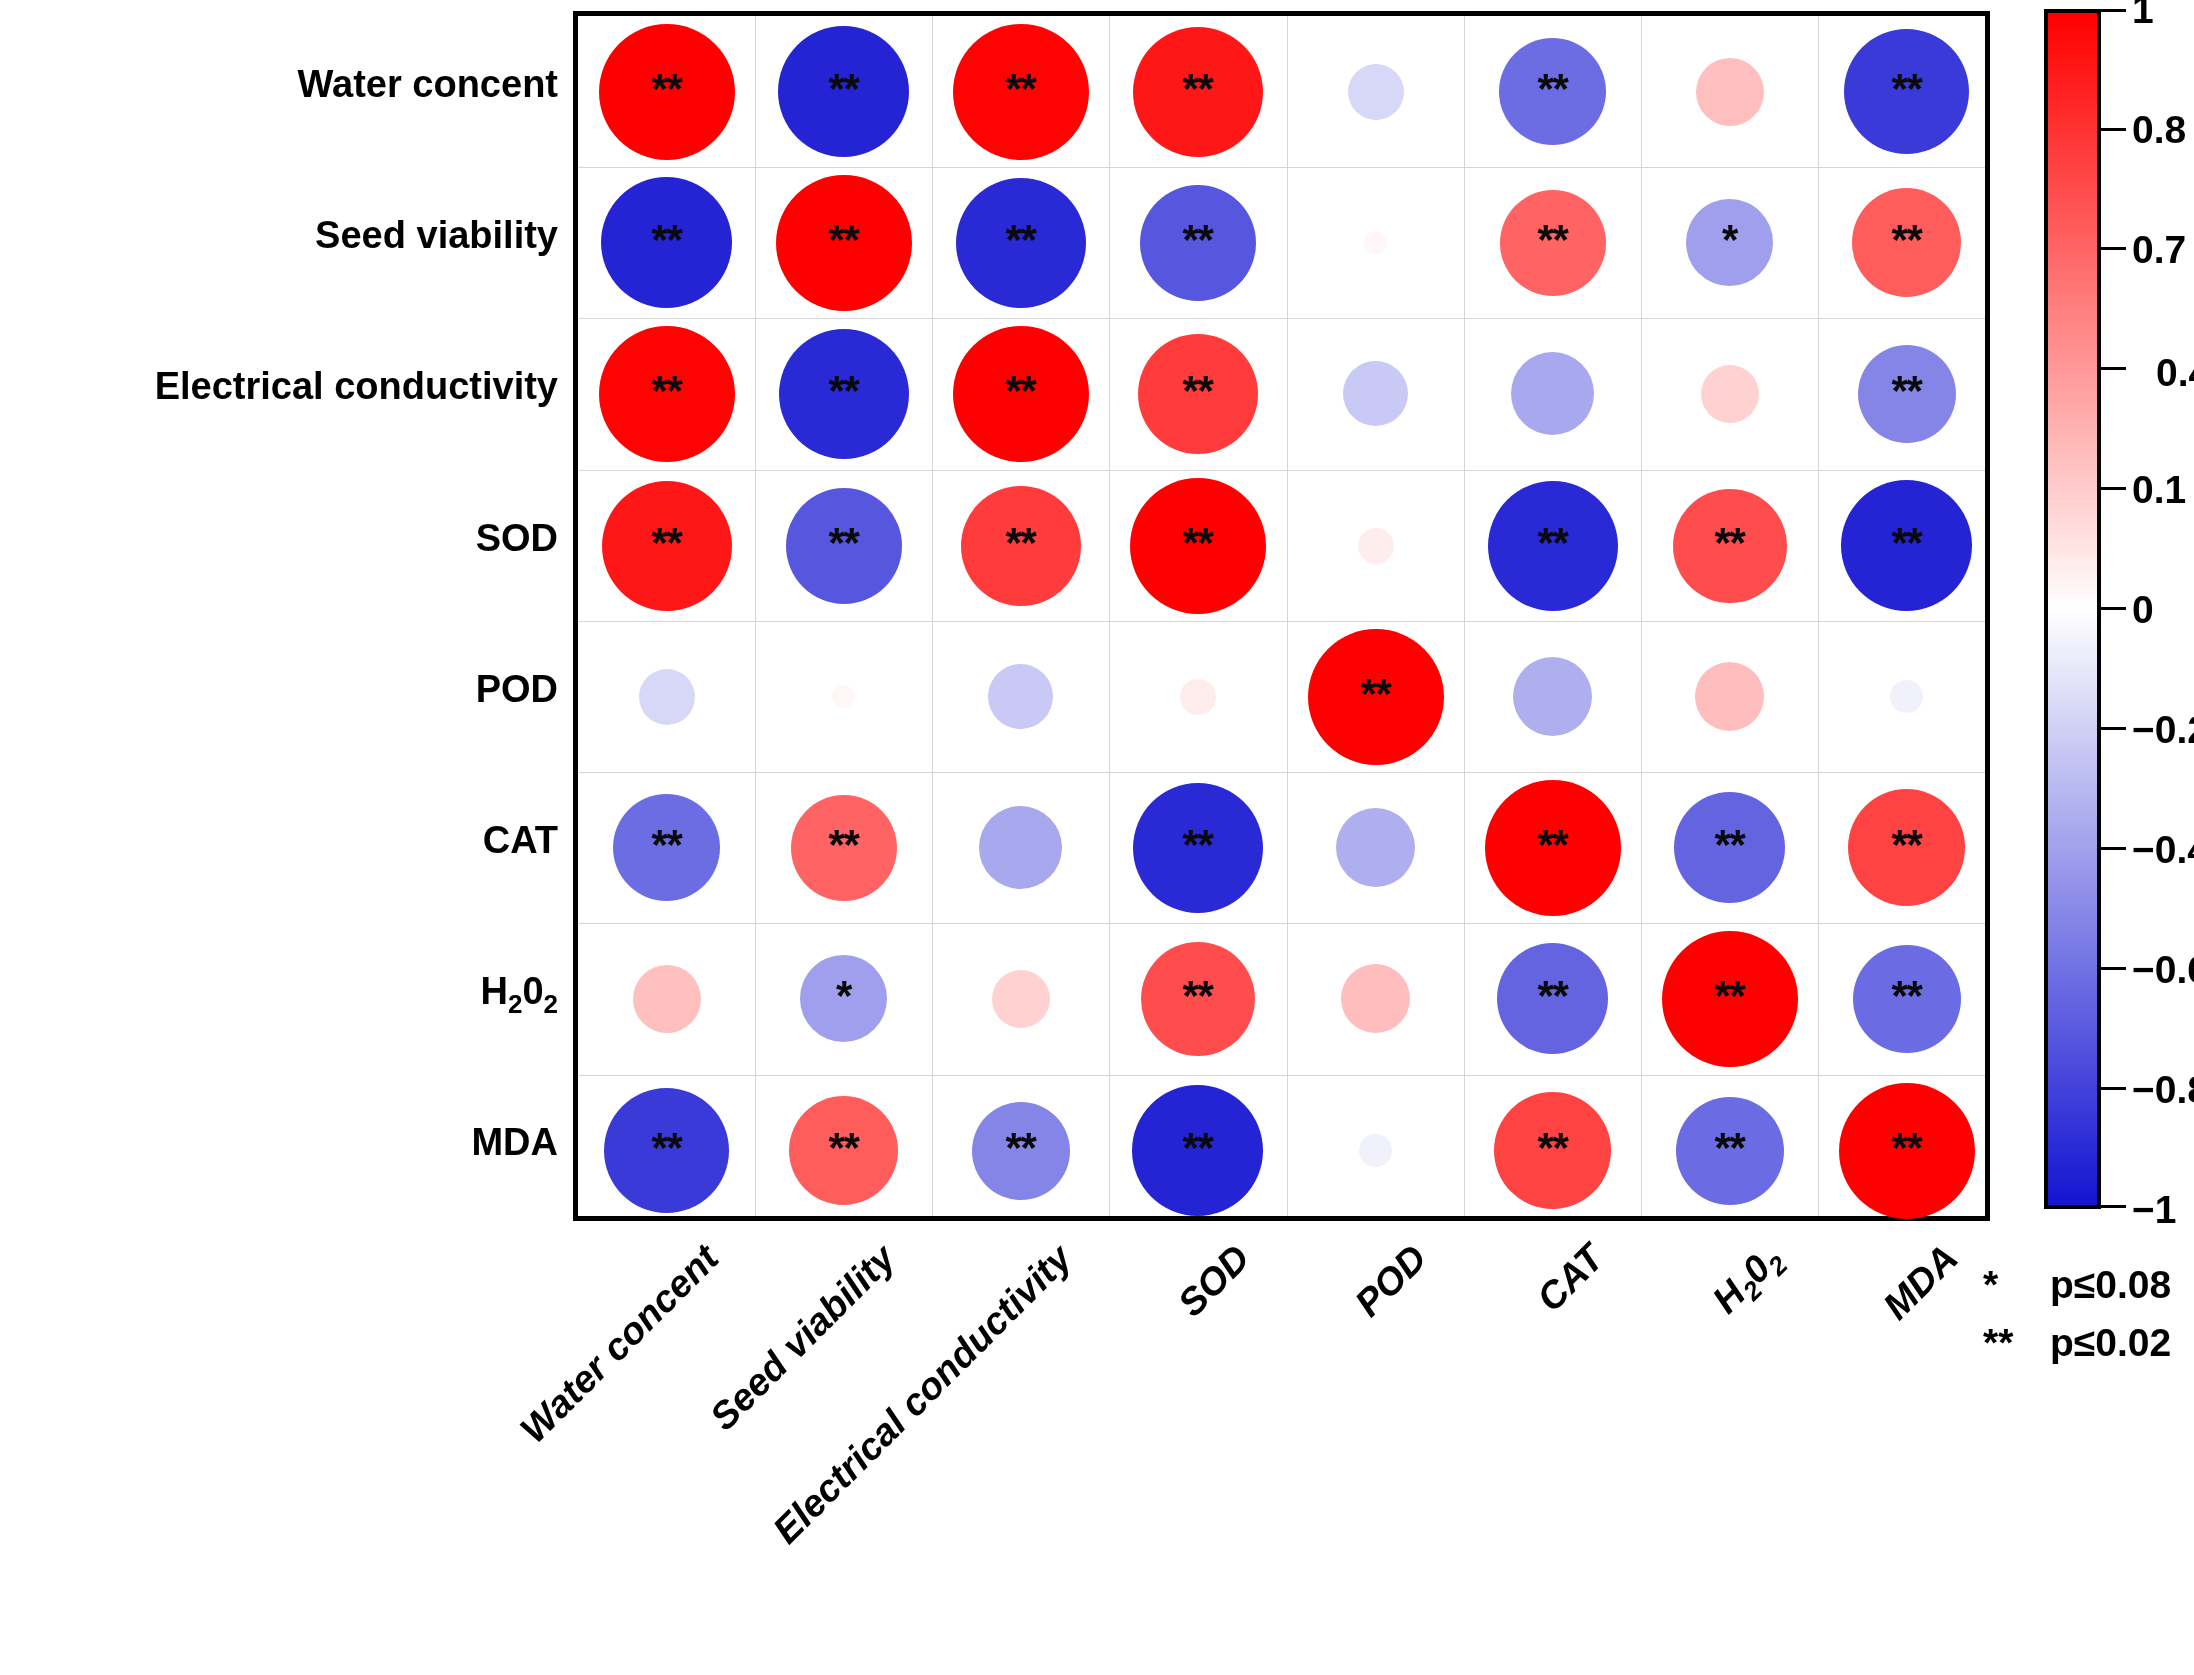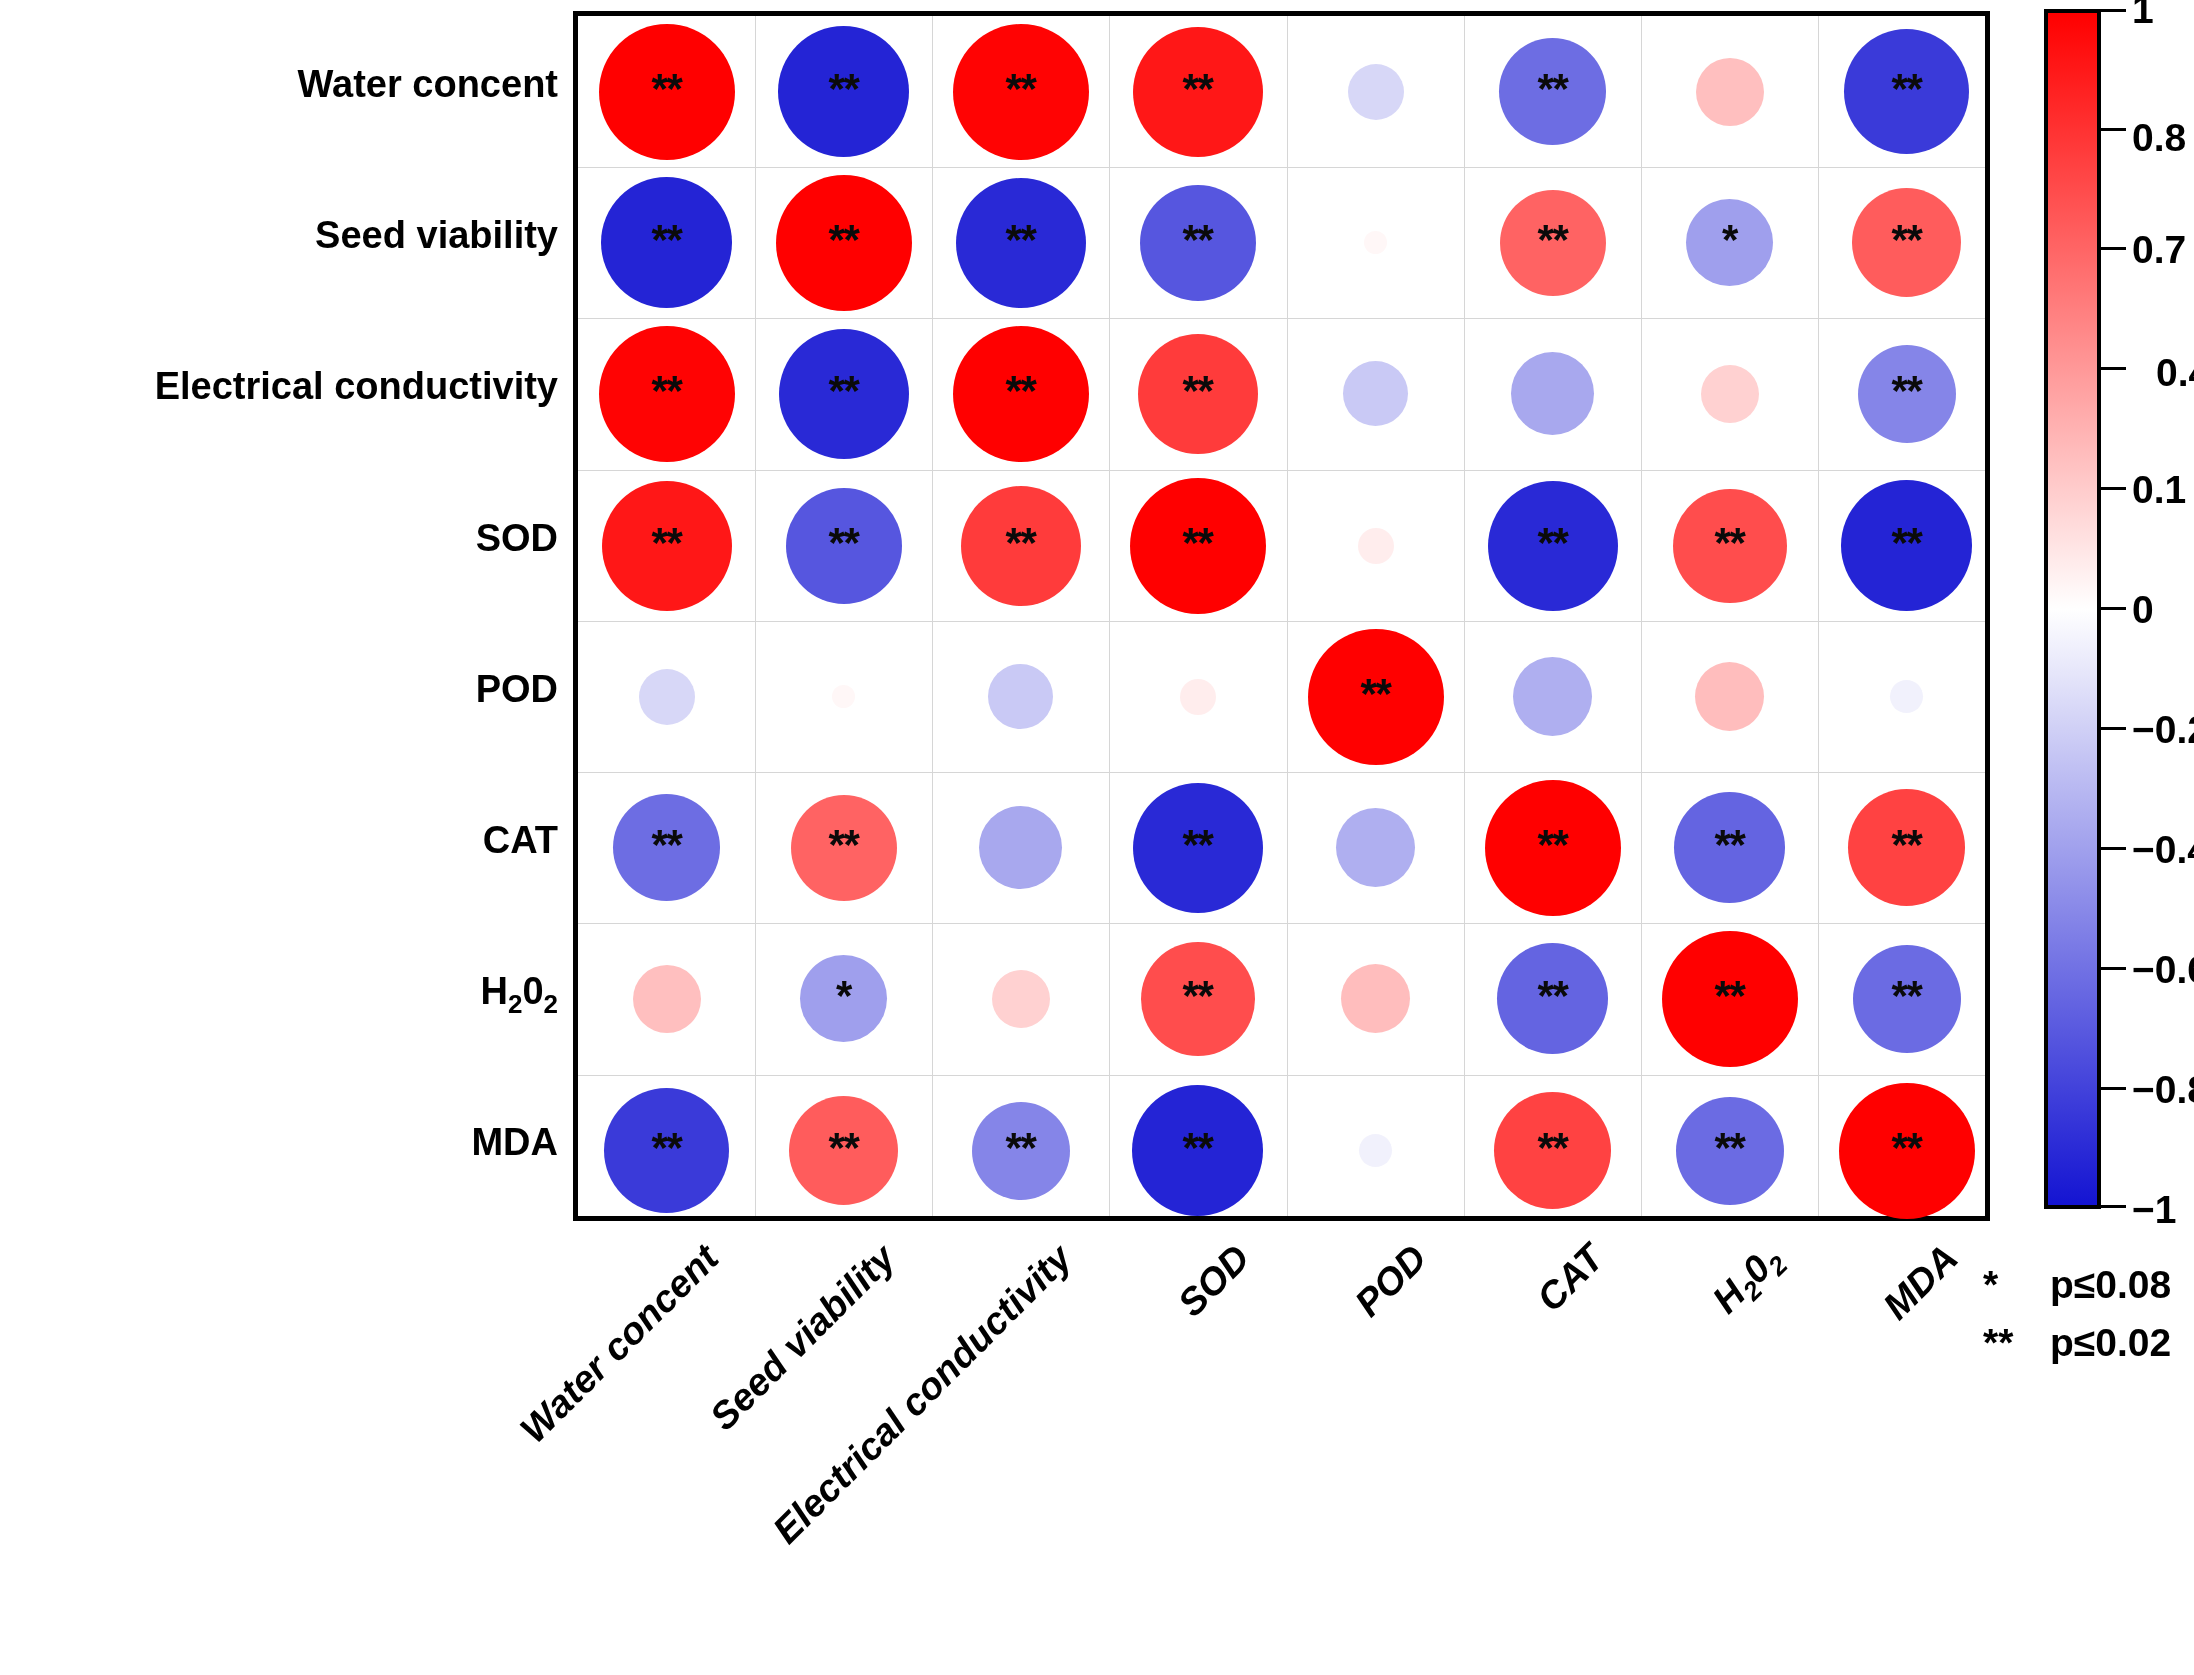"0.8" div.cb-tick-label { top: 128px -> 120px }
